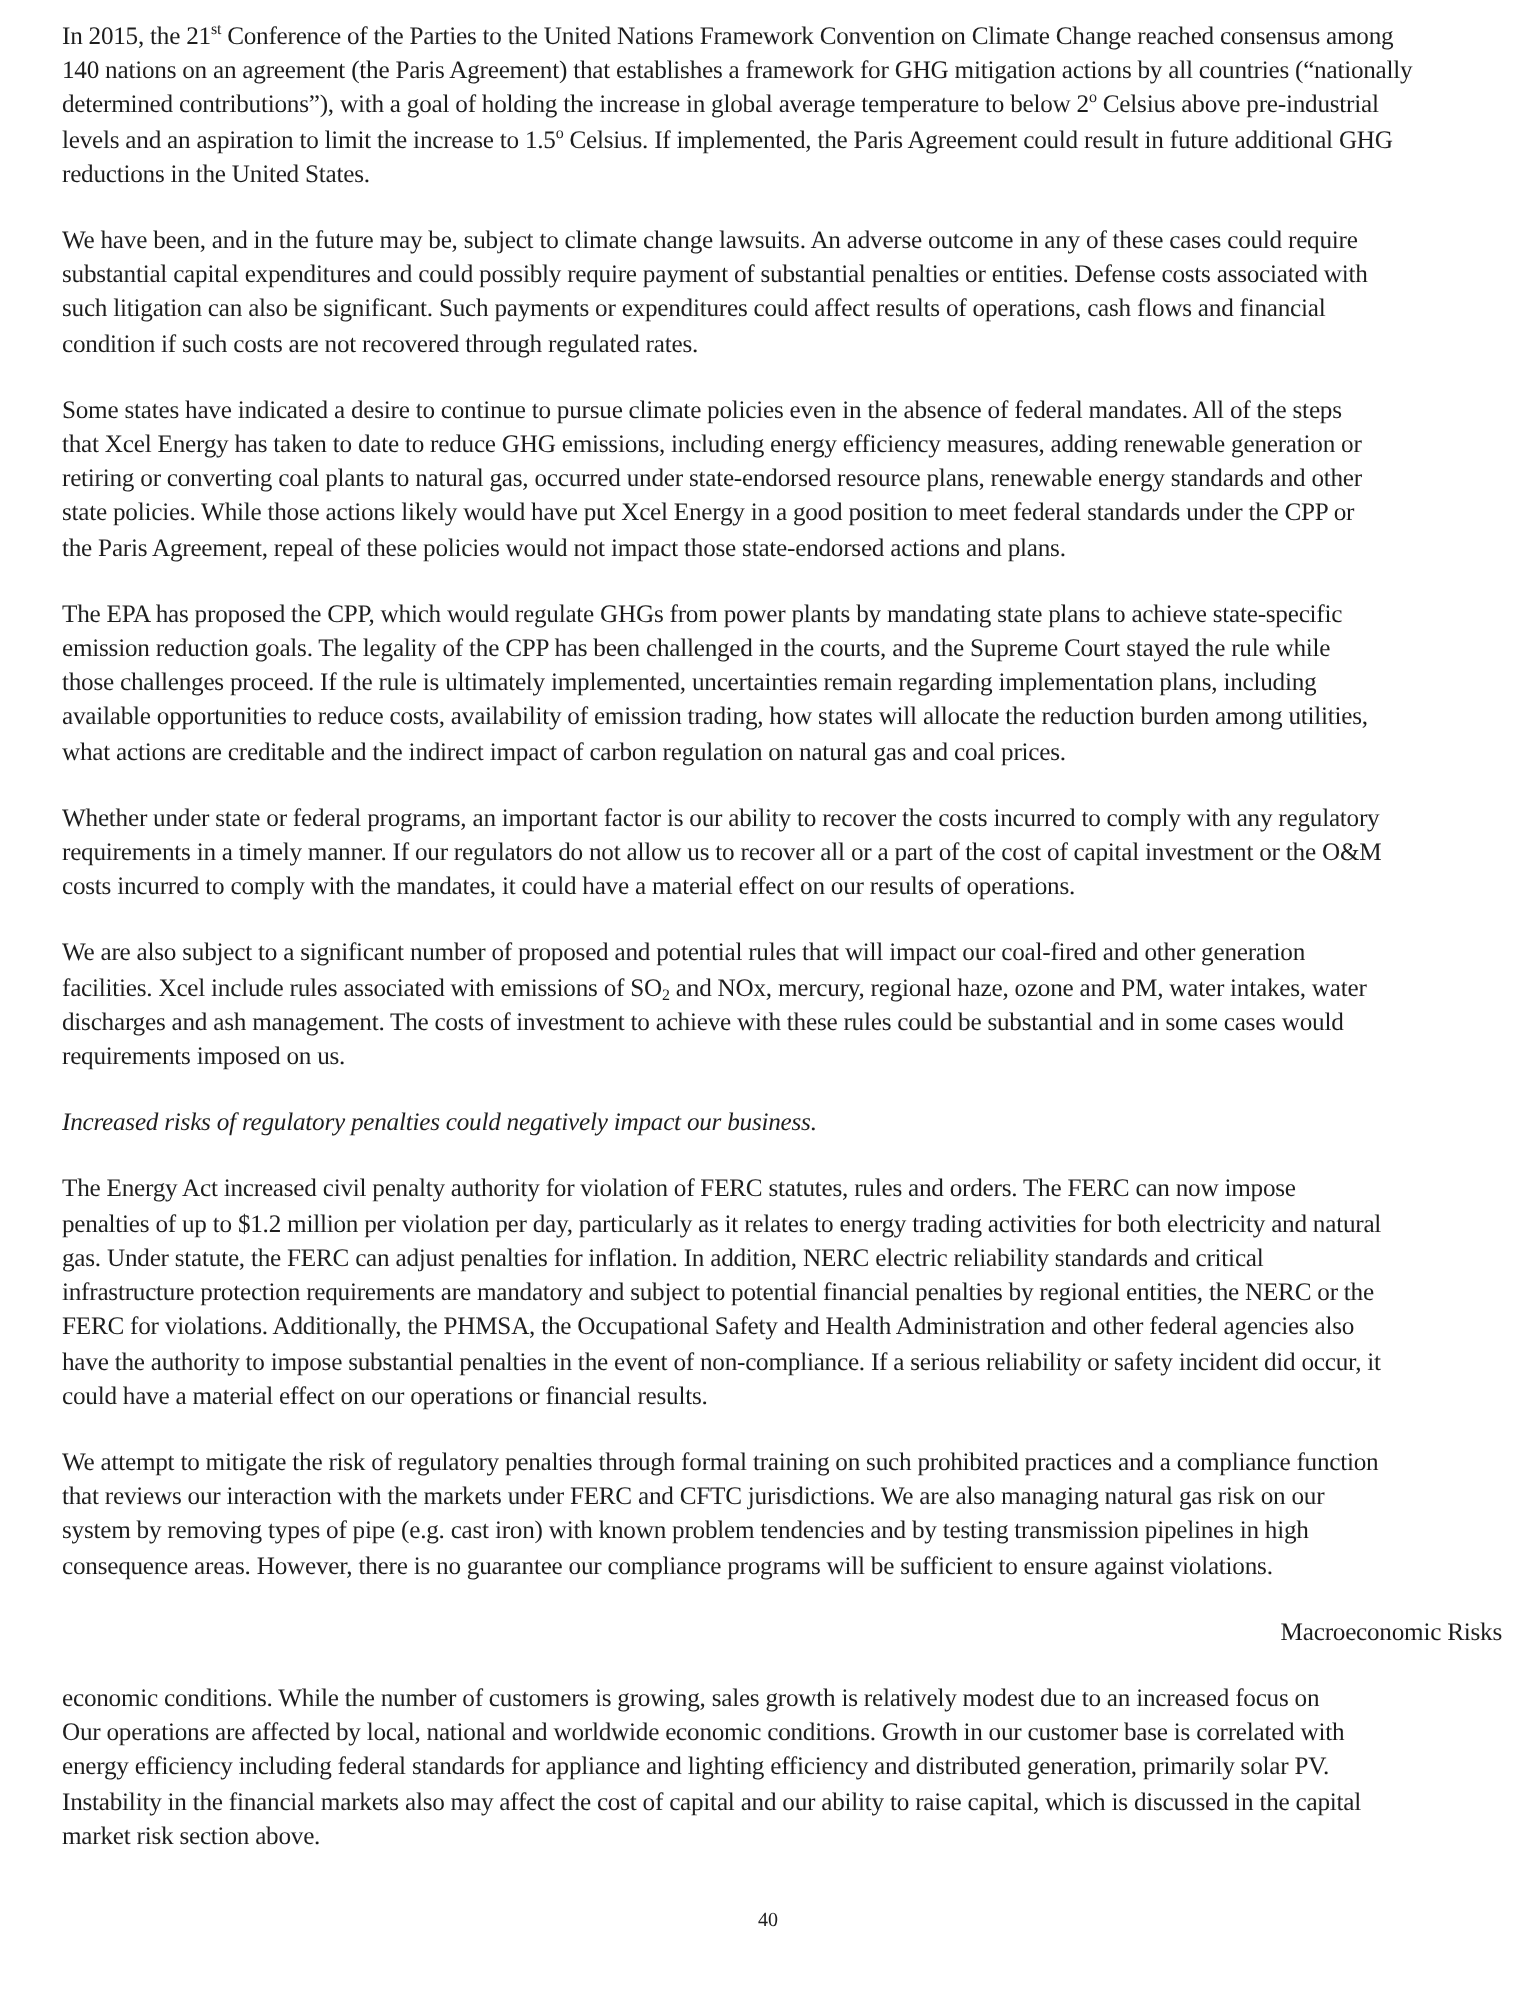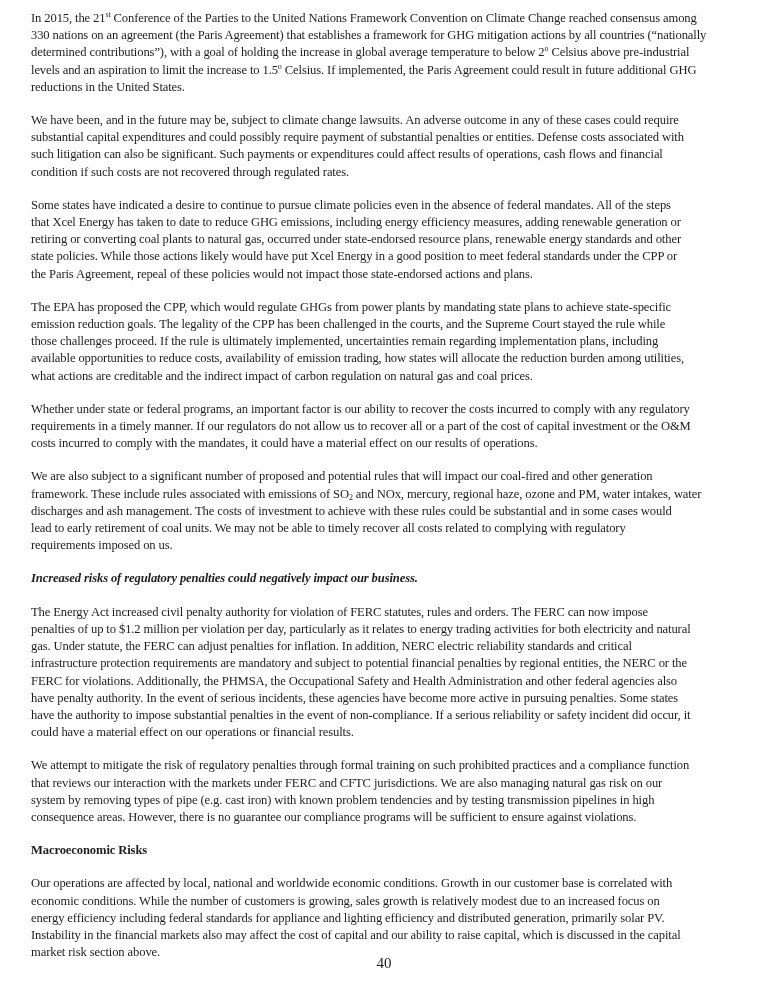"330 nations on an agreement" span.line { text: 330 -> 140 }
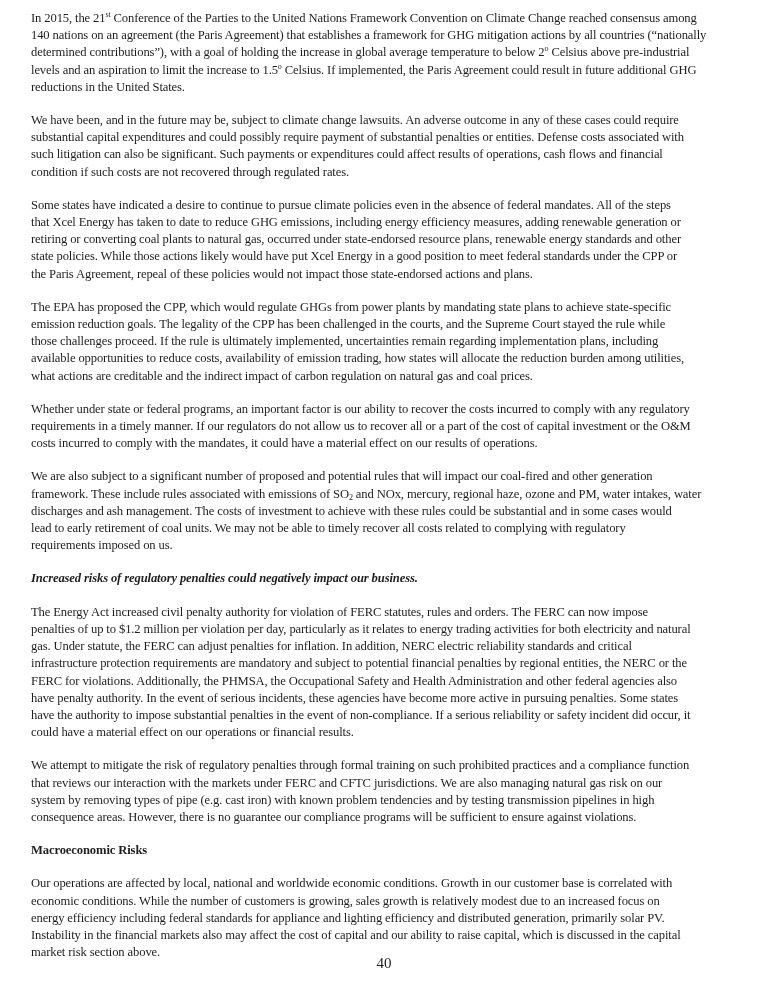"framework. These include rules" span { text: framework.  These -> facilities.  Xcel }
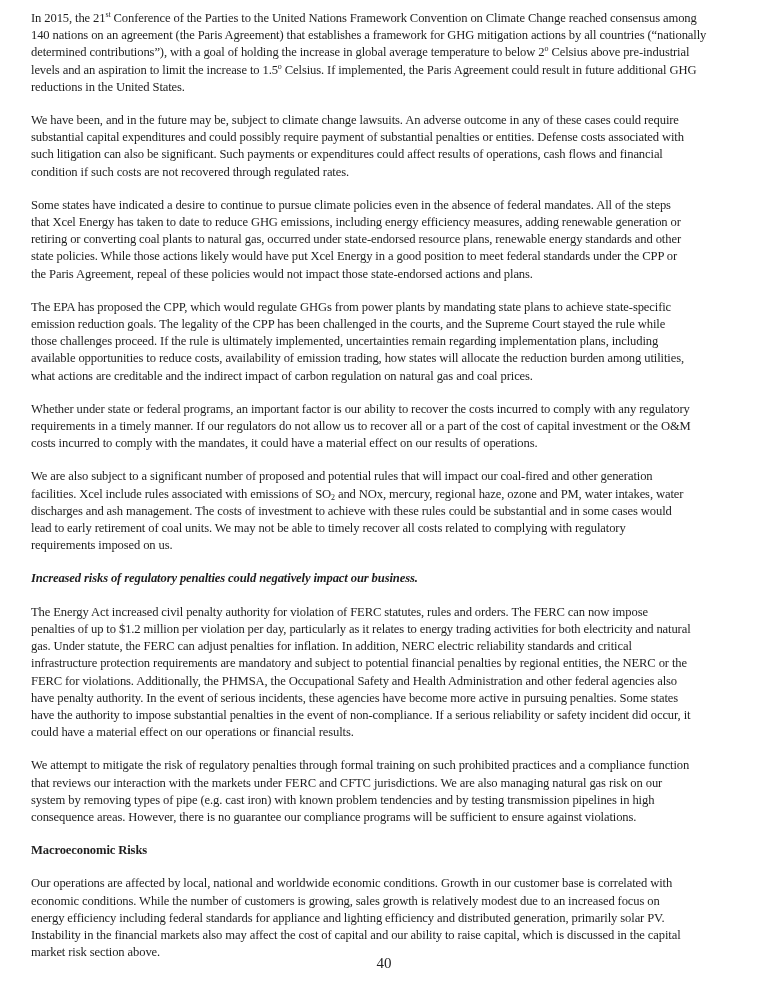"lead to early retirement of" span.line { html: <span>lead to early retirement of coal units. We may not be able to timely recover all costs related to complying with regulatory</span> -> none }
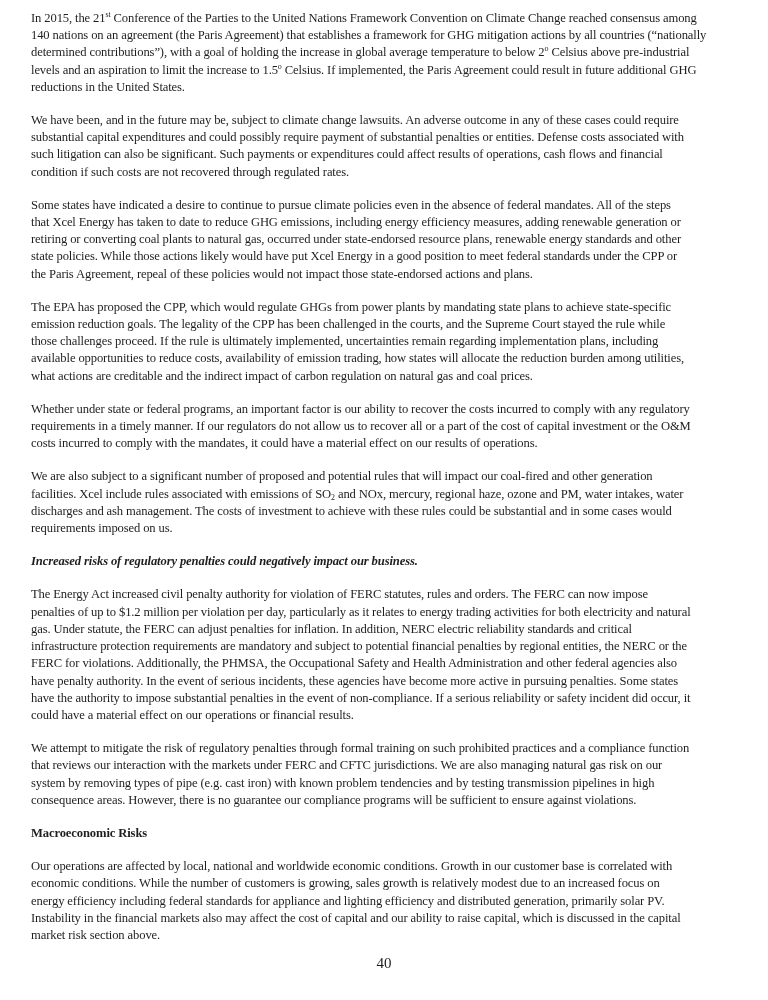"Increased risks of regulatory penalties" .heading-italic { font-weight: bold -> normal }
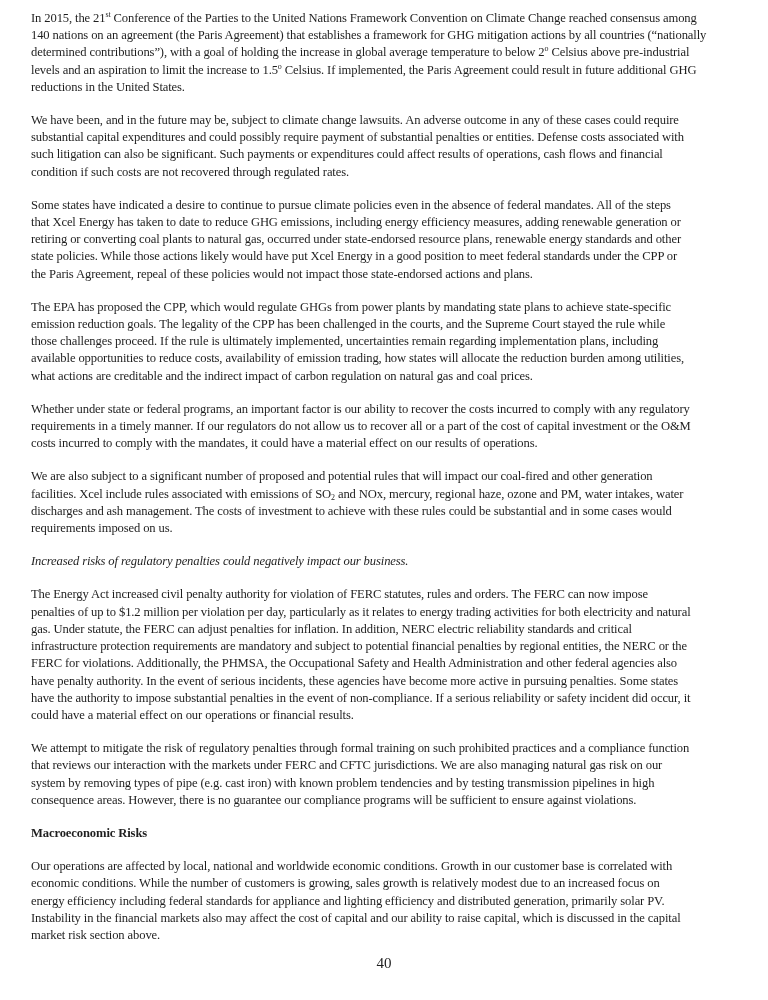"have penalty authority. In the" span.line { html: <span>have penalty authority. In the event of serious incidents, these agencies have become more active in pursuing penalties. Some states</span> -> none }
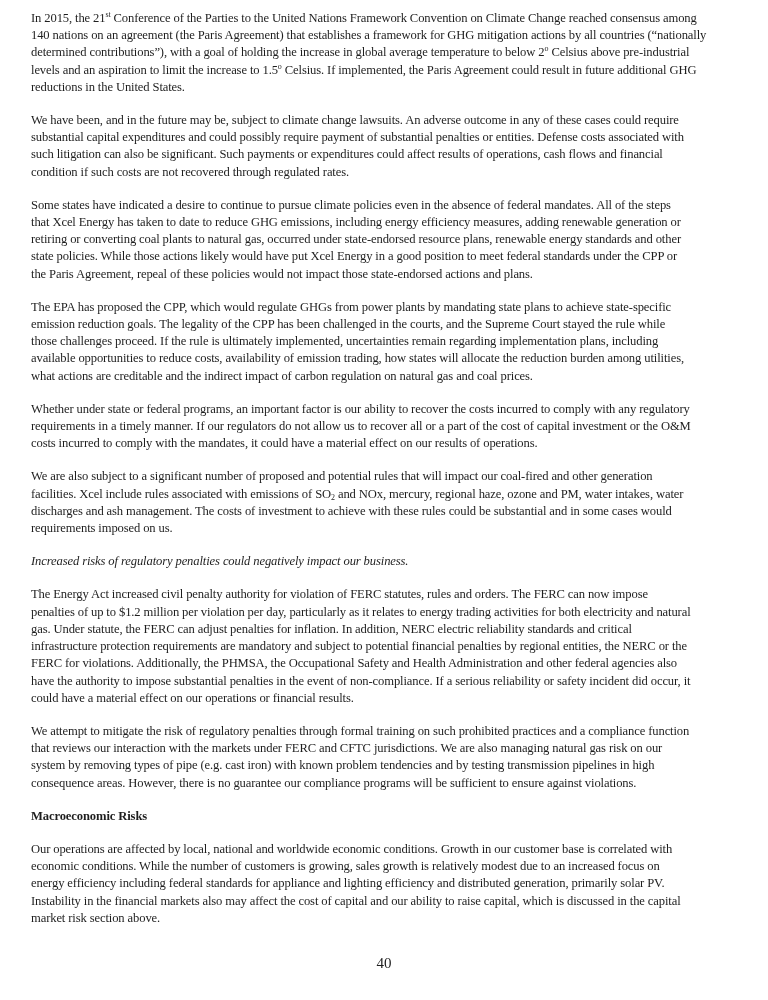"Macroeconomic Risks" .heading-bold { font-weight: bold -> normal; text-align: none -> right }
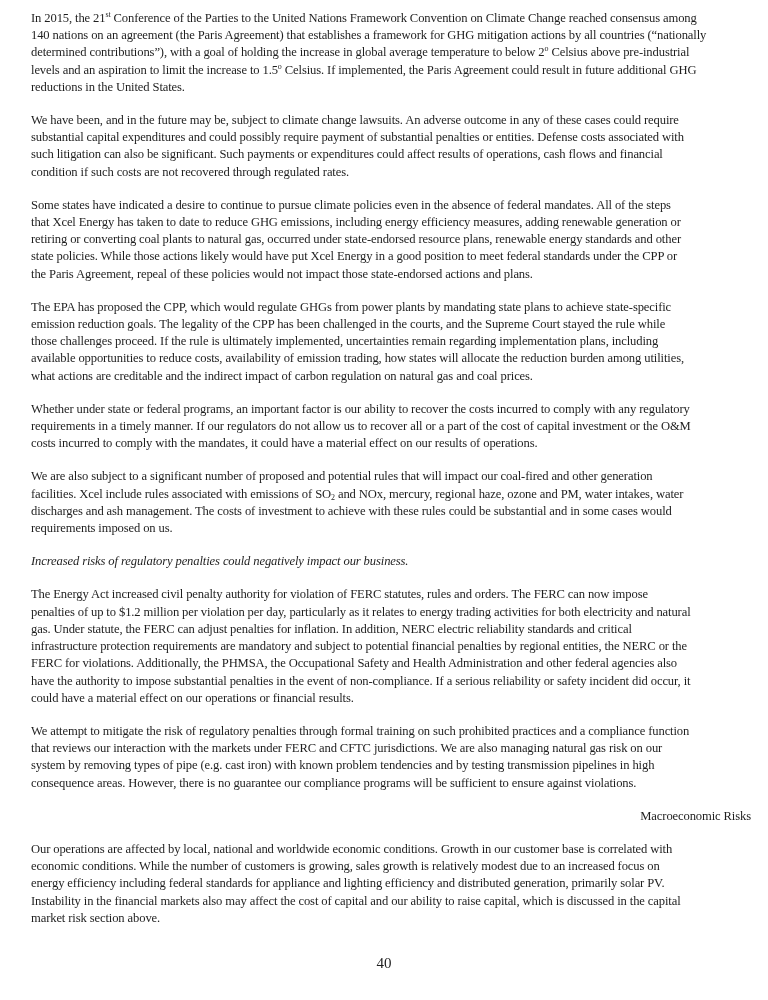"Our operations are affected by" span.line { order: before "economic conditions. While the number" -> after "economic conditions. While the number" }
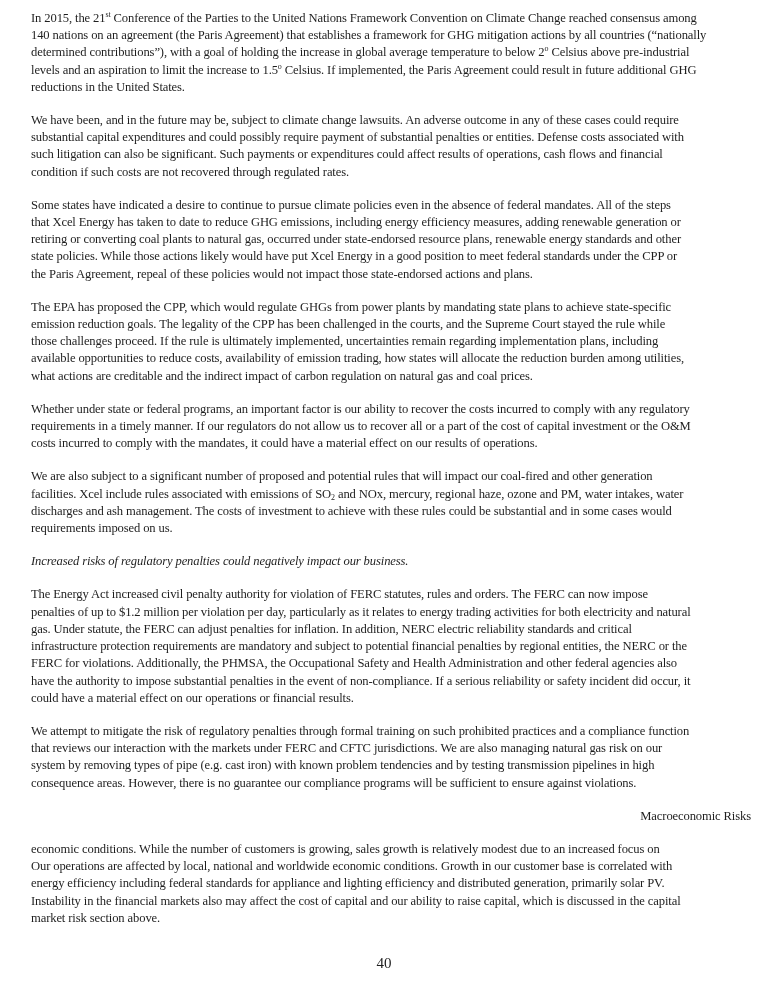"40" .page-number { font-size: 15px -> 10px }
